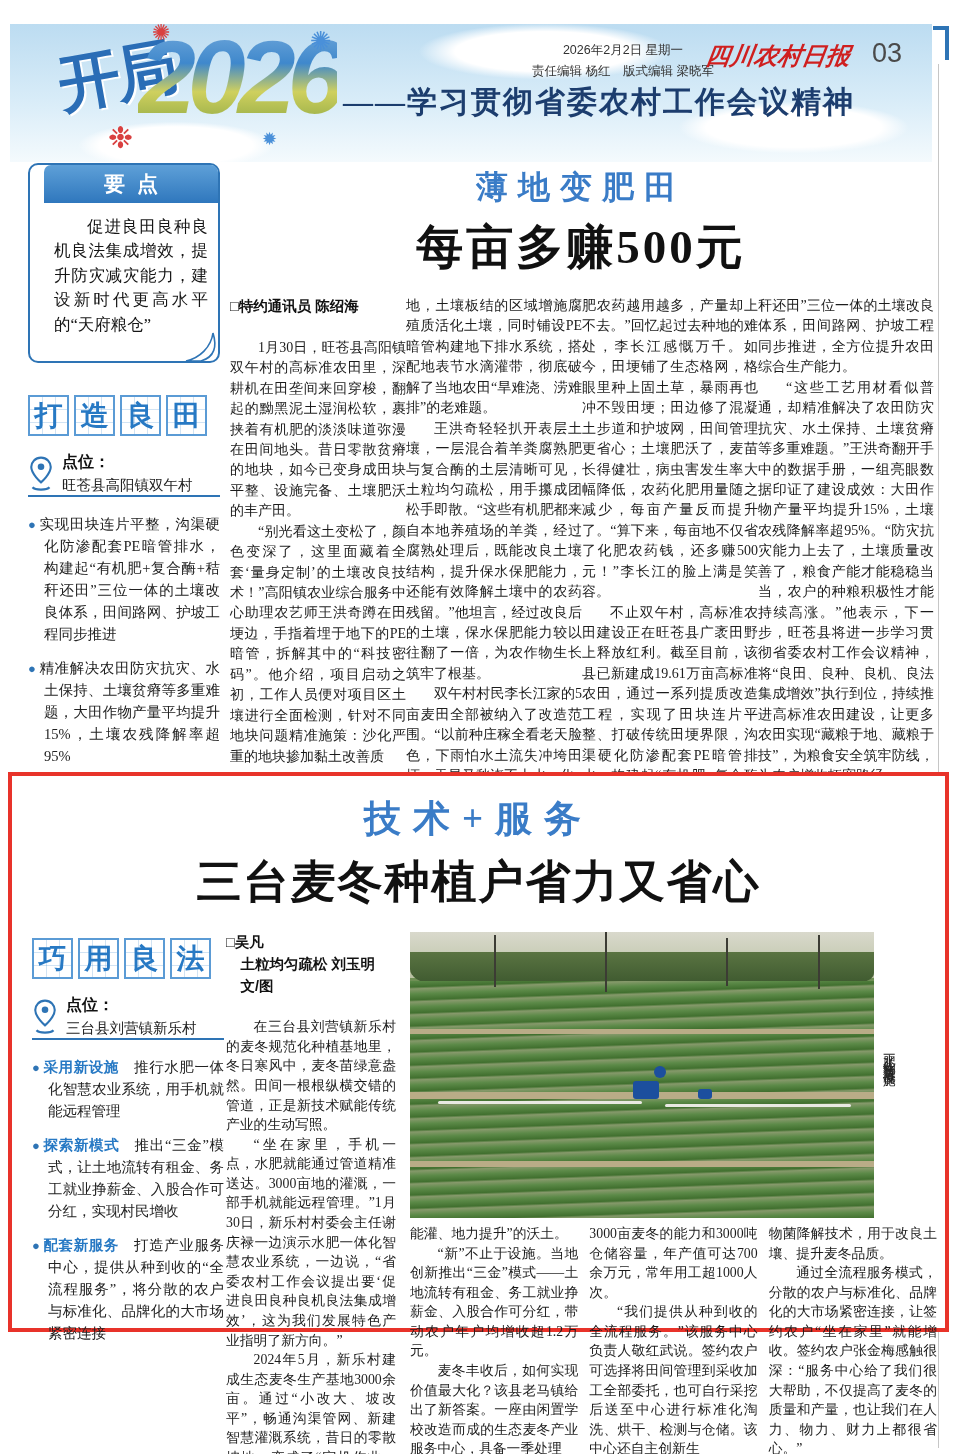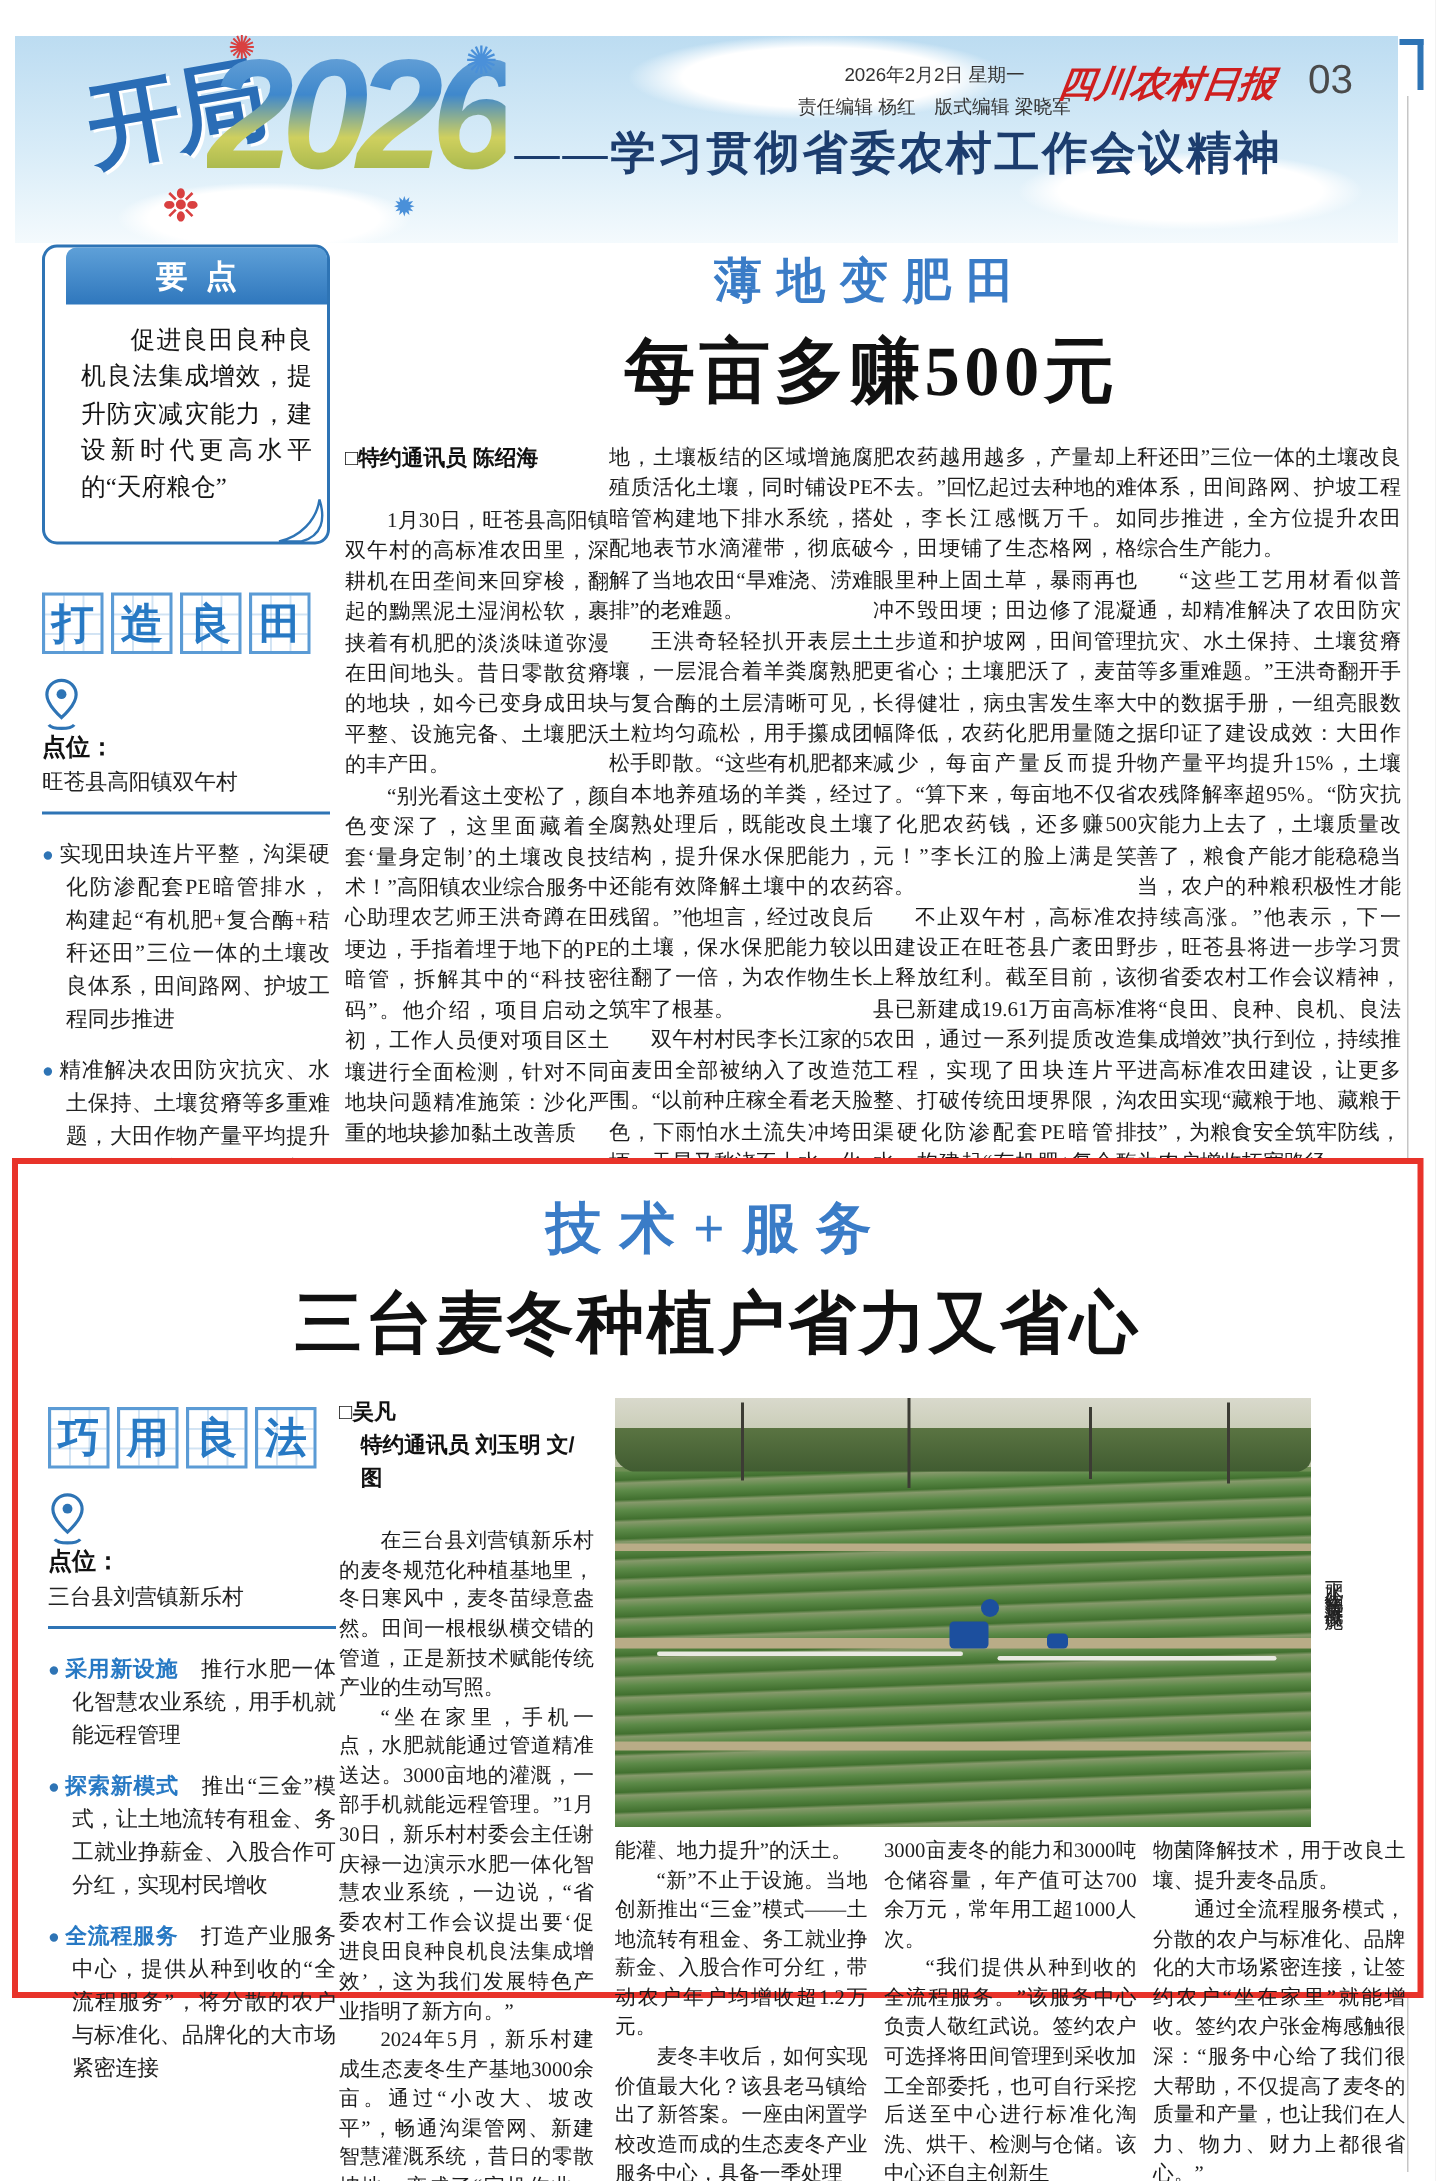"点位：" .loc { align-items: flex-start -> center; flex-direction: column -> none; padding-bottom: 10px -> 0 }
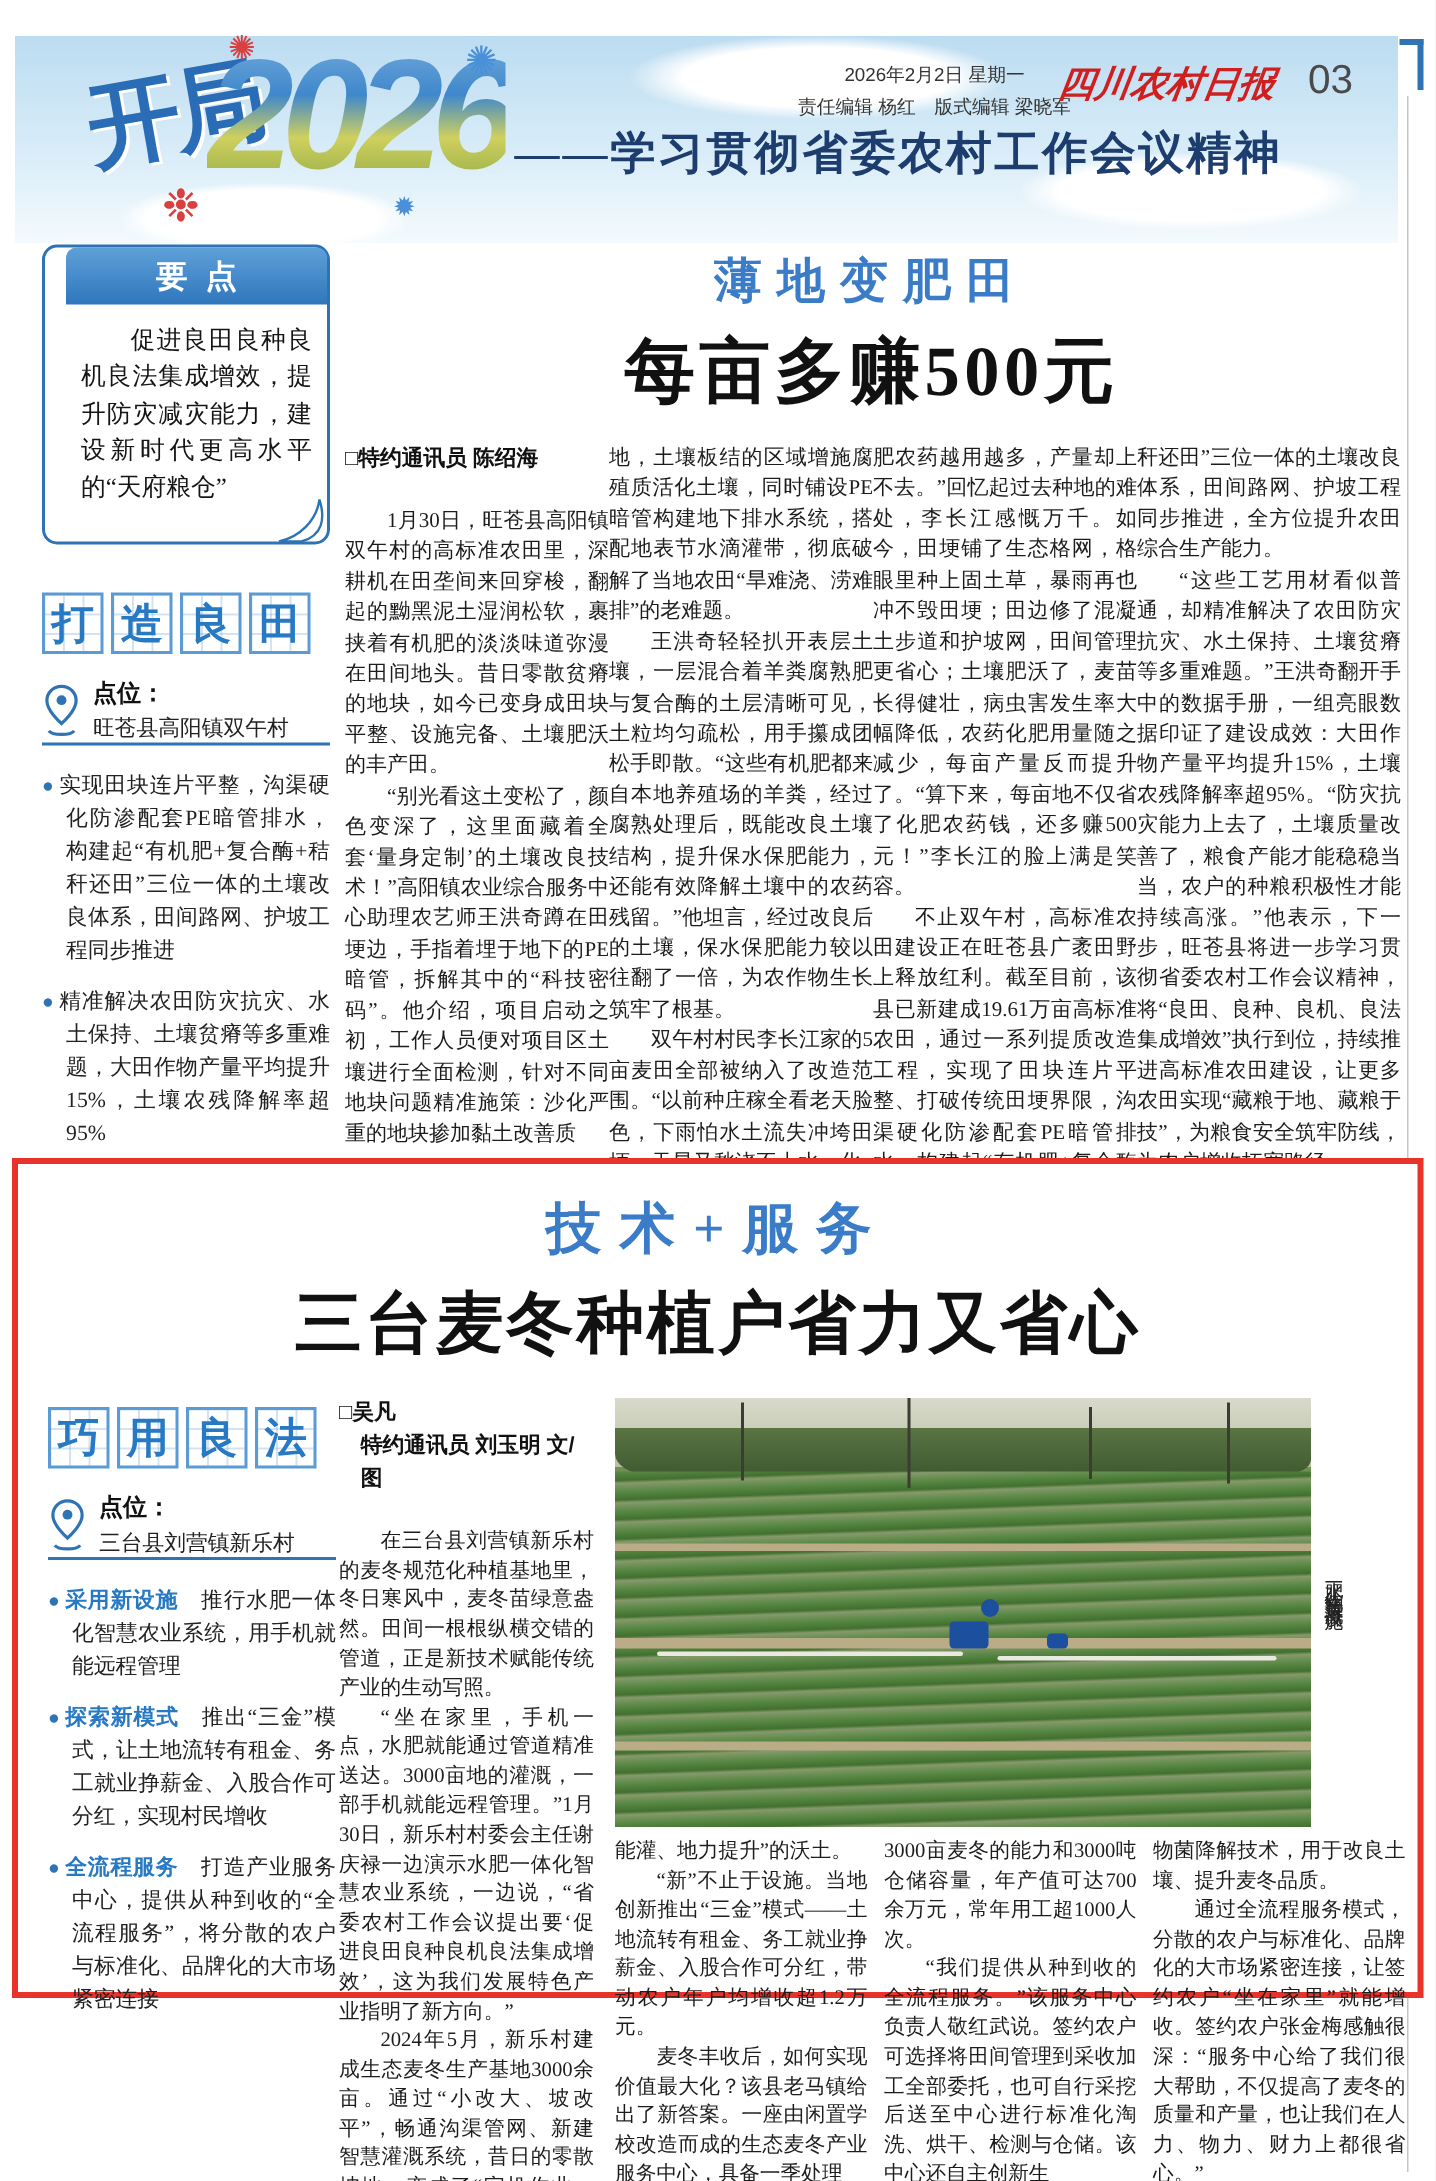"特约通讯员 刘玉明 文/图" div { text: 特约通讯员 -> 土粒均匀疏松 }
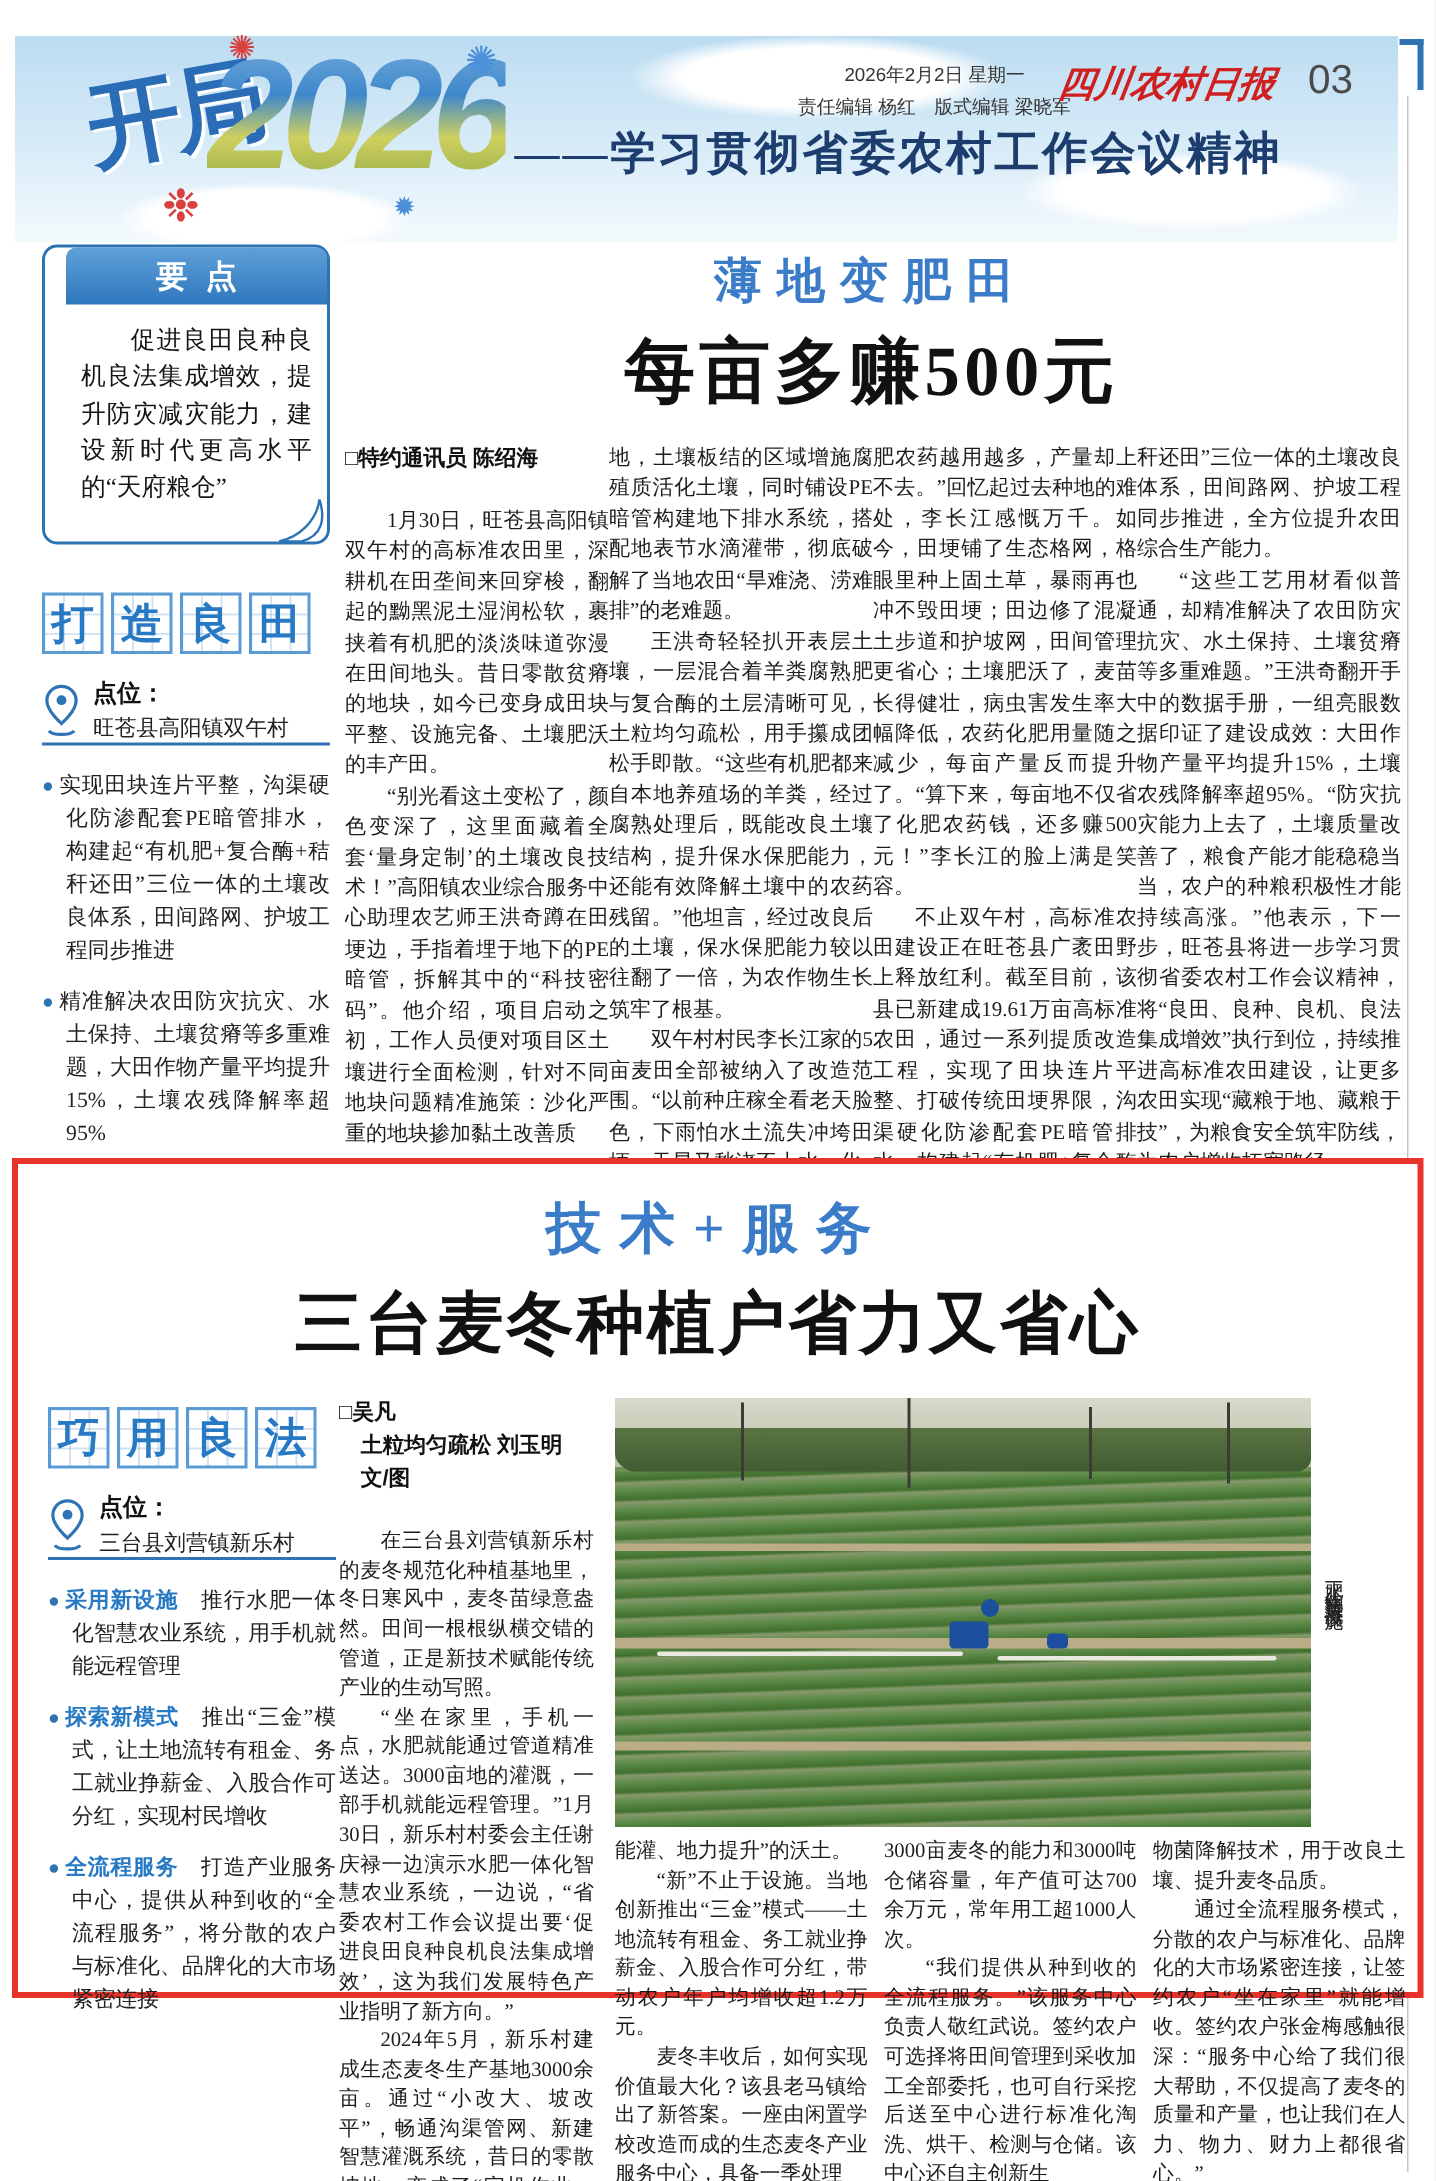"全流程服务" span.blabel { text: 全流程 -> 配套新 }
